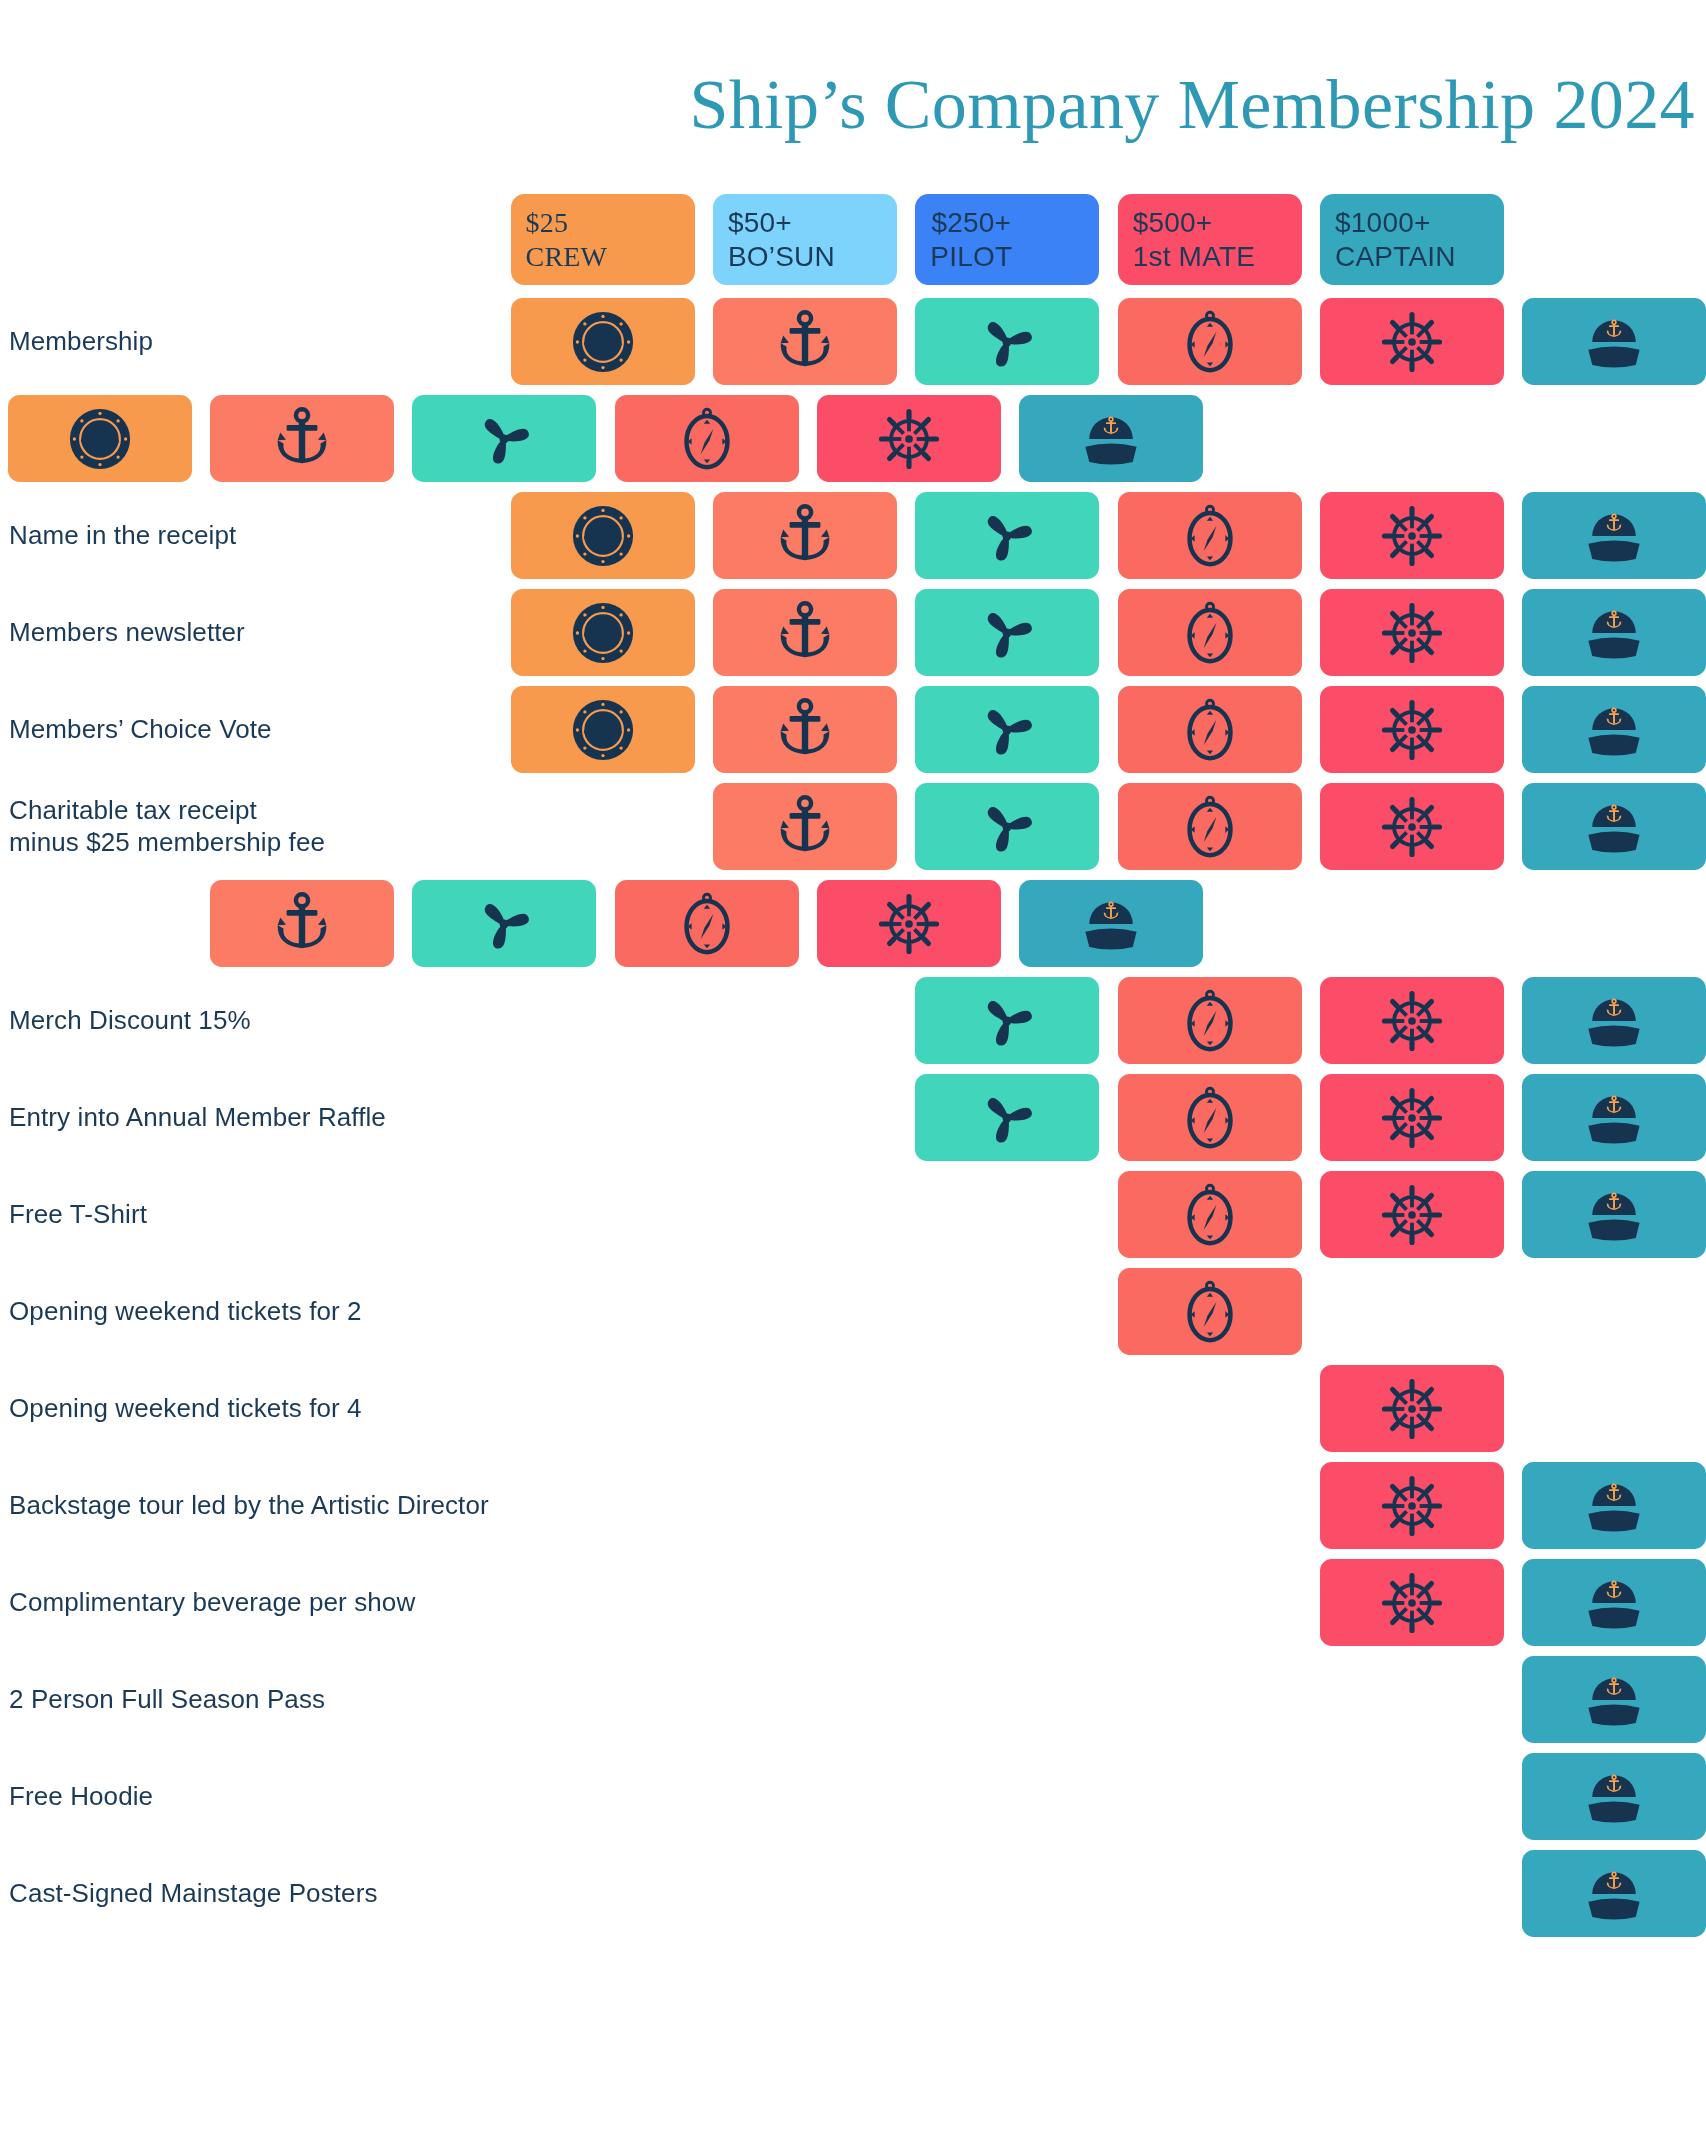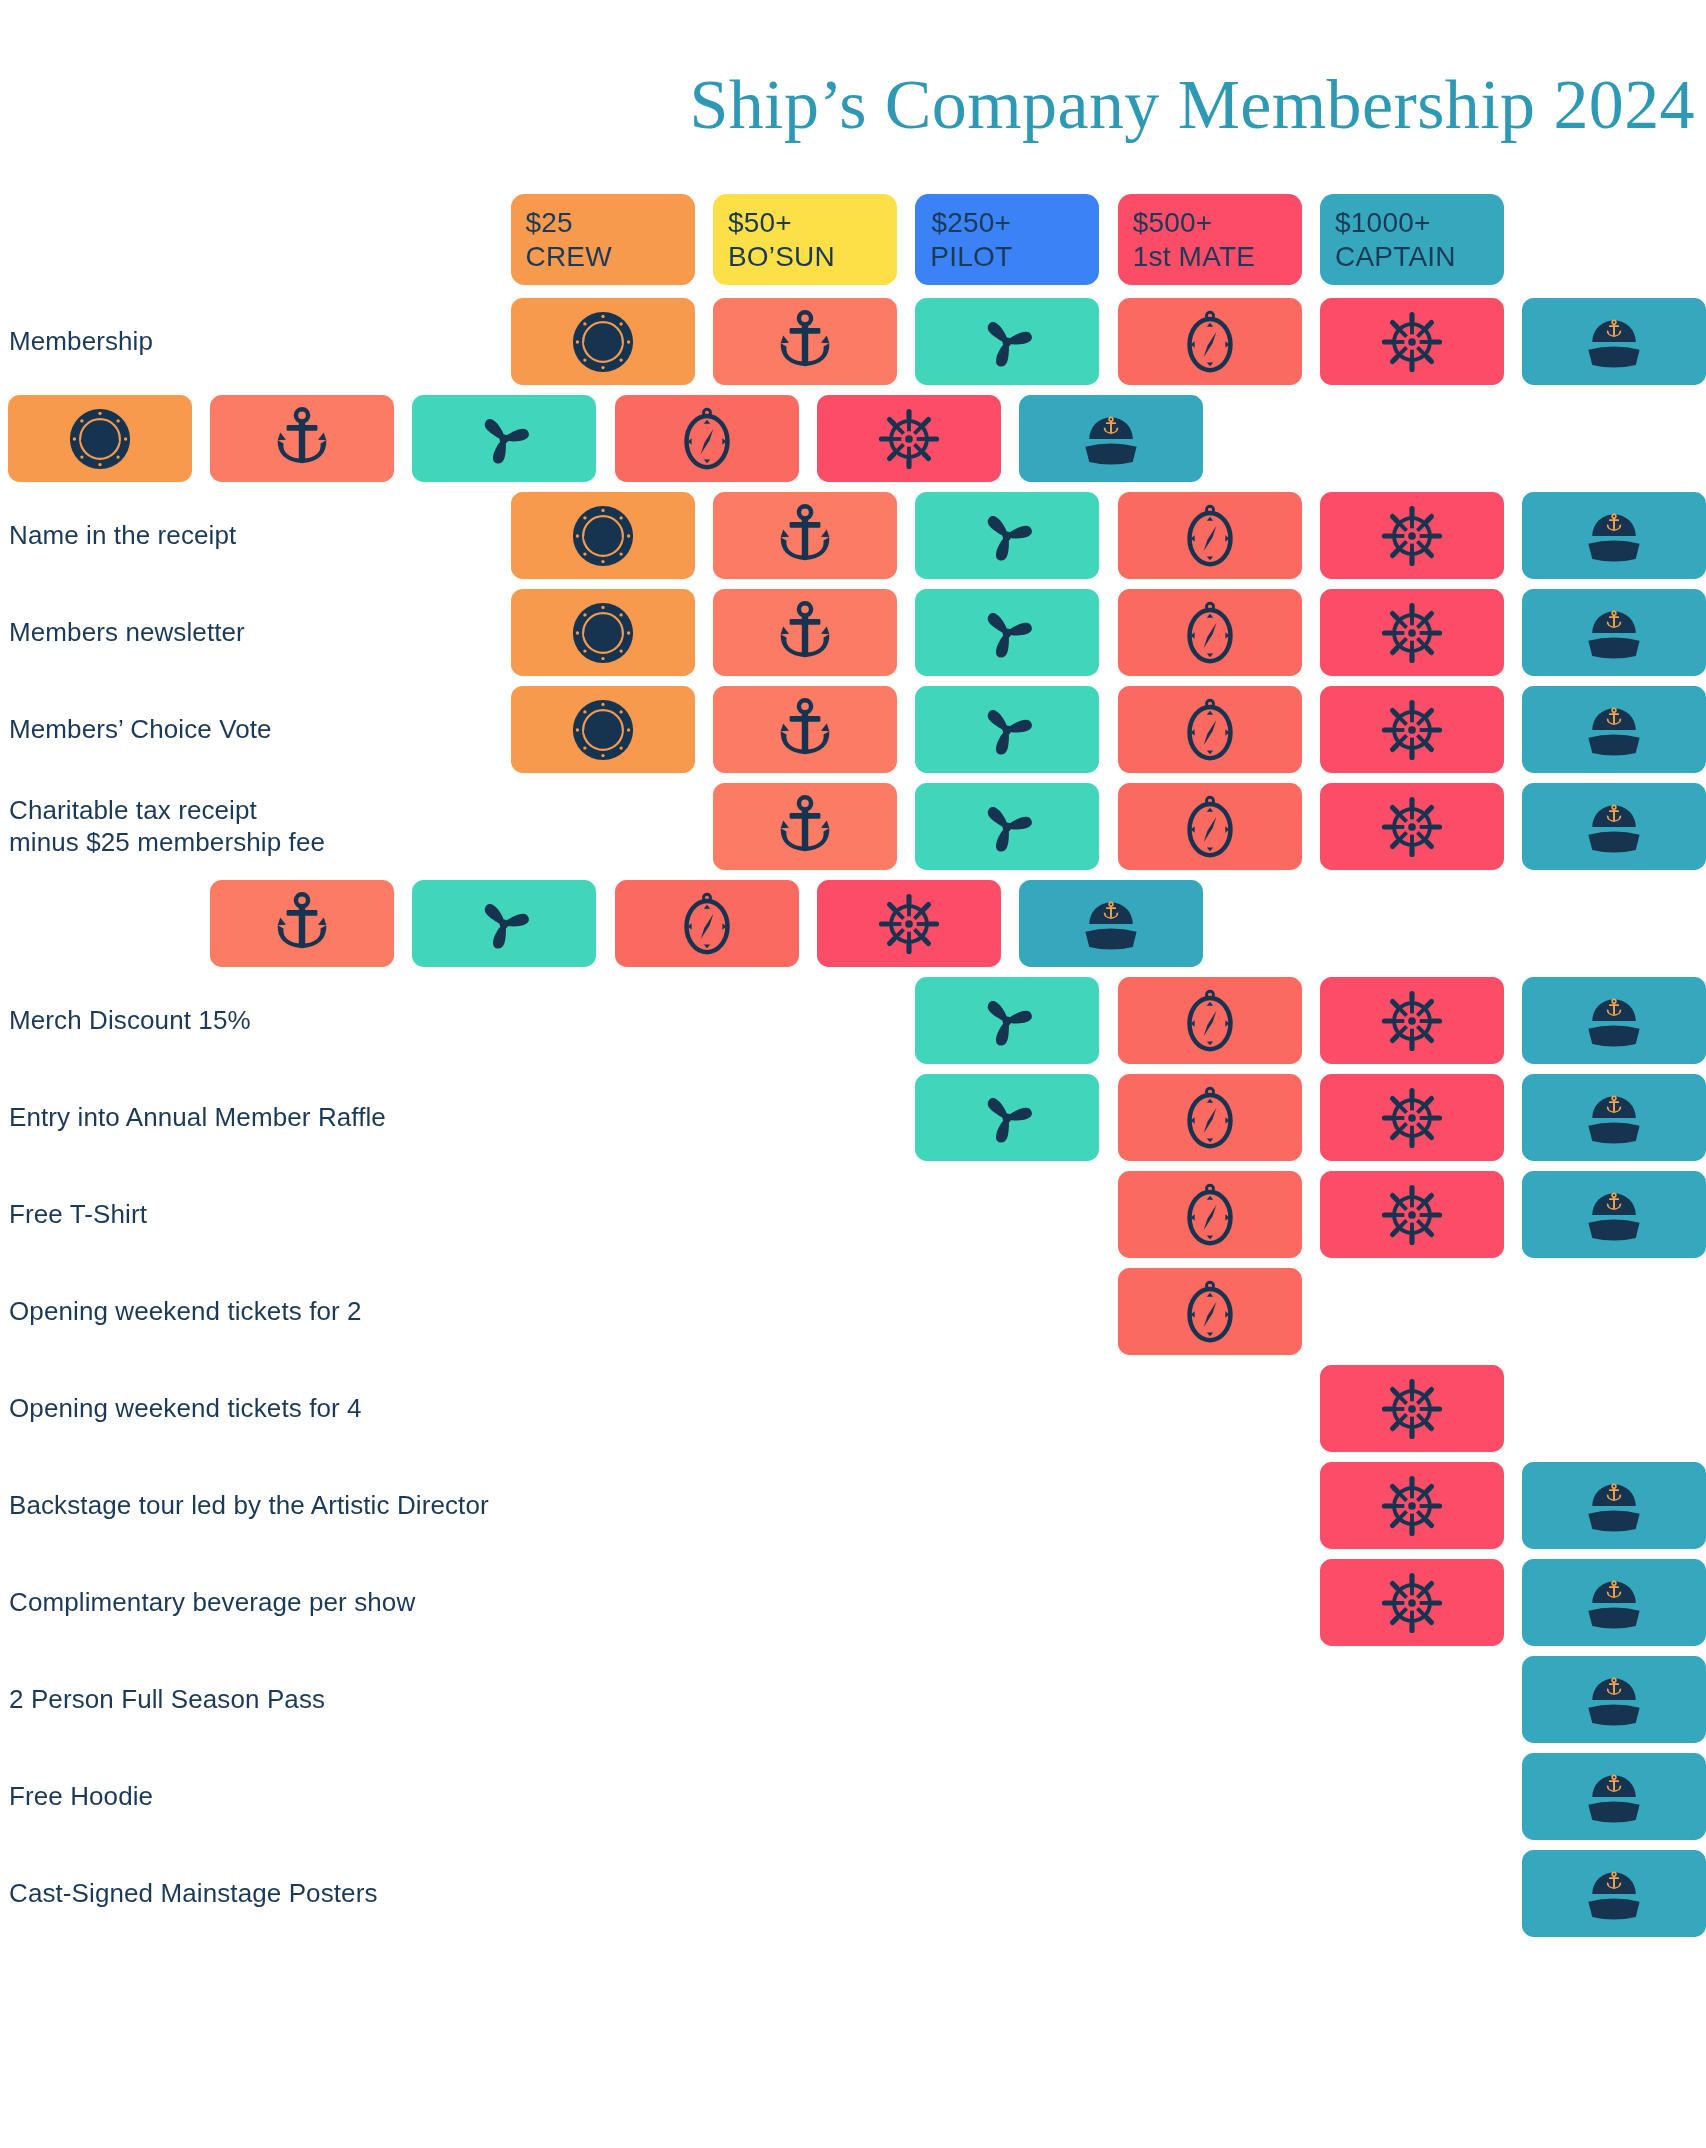"$25" div.chip { font-family: none -> Liberation Serif, serif }
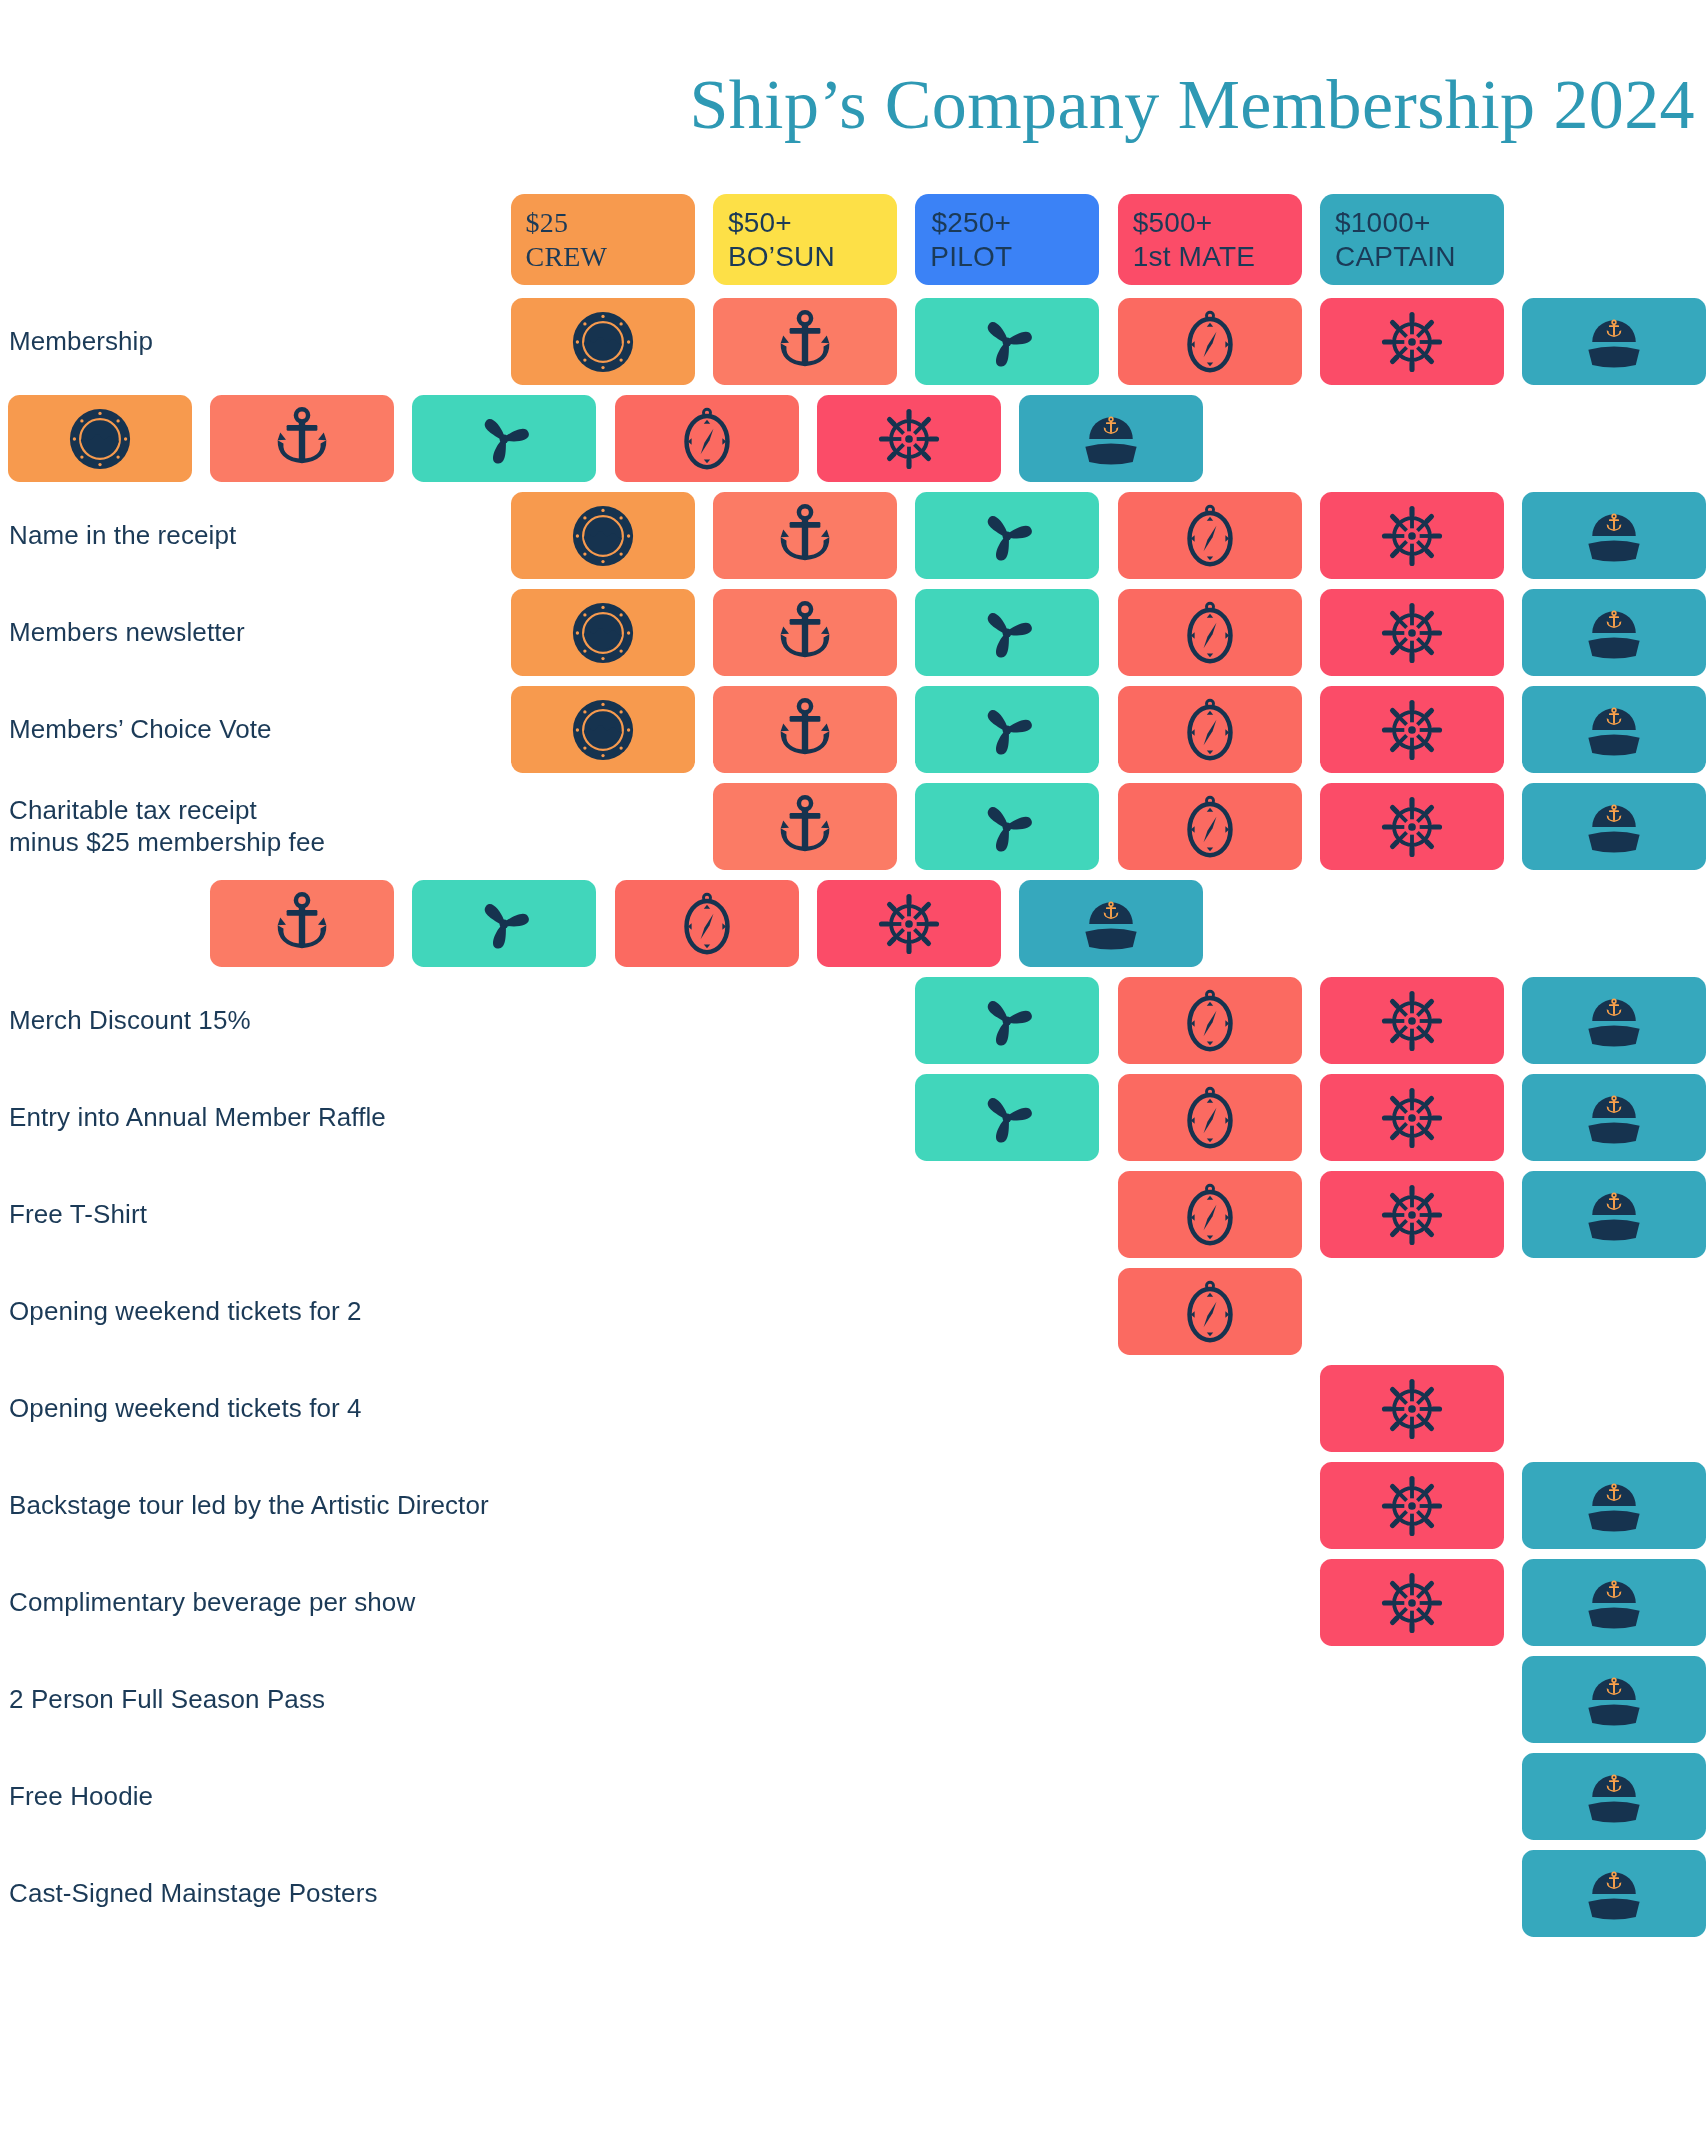"$50+" div.chip { background: #fde047 -> #7dd3fc }
